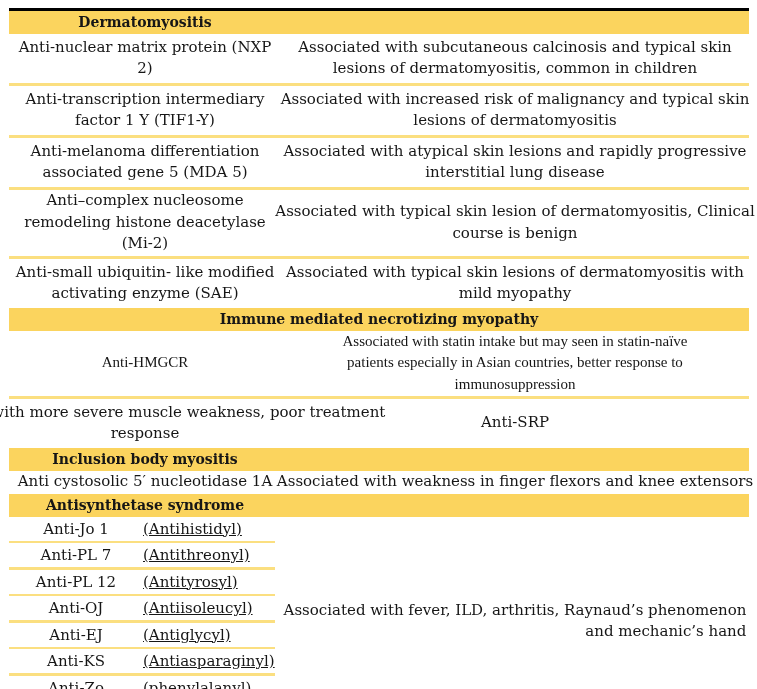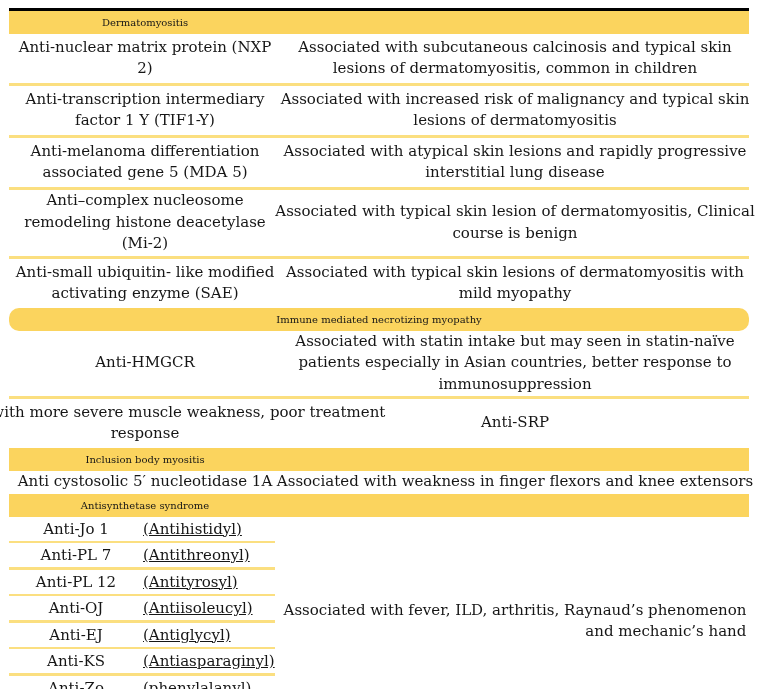"Dermatomyositis" .band { font-size: 10px -> 14px; font-weight: normal -> bold }
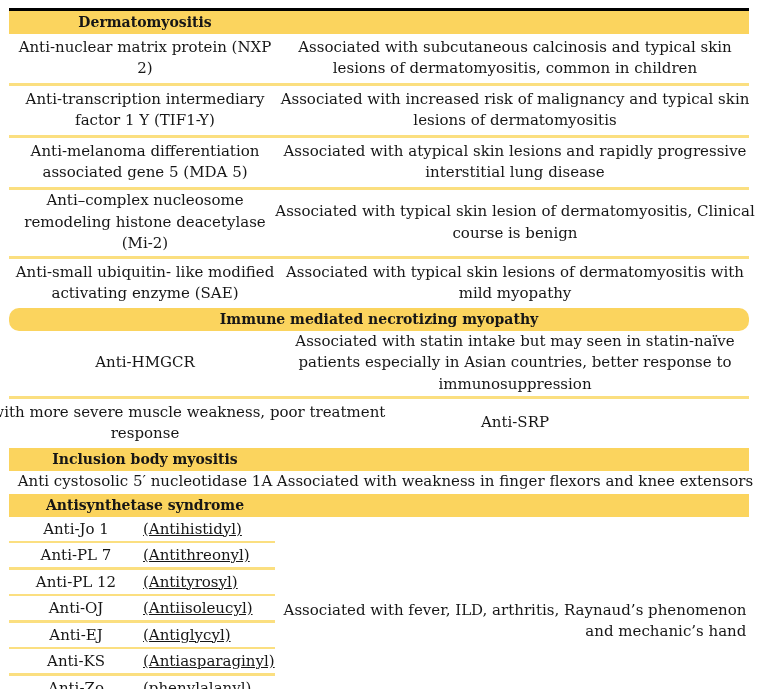"Immune mediated necrotizing myopathy" .band.full { border-radius: 10px -> none }
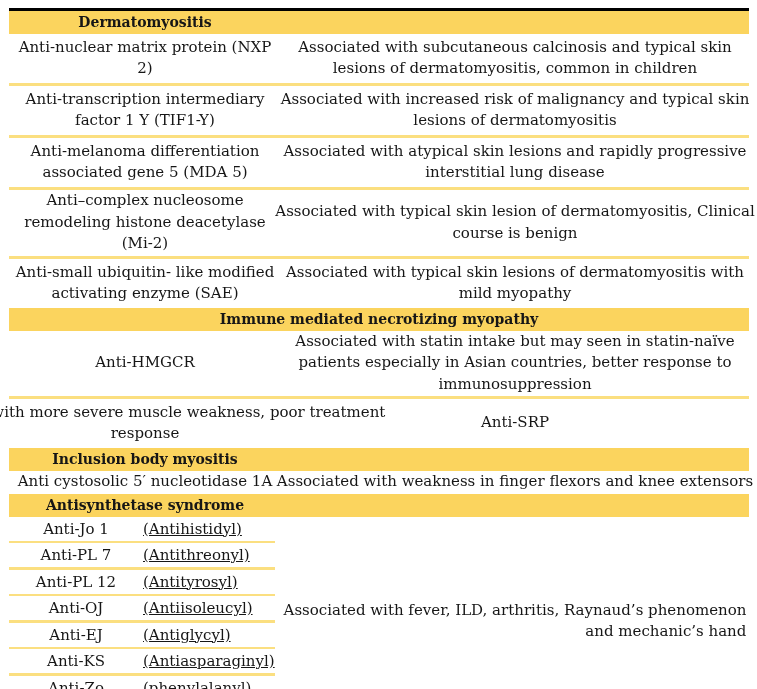"Associated with statin intake but" .h65 { font-family: none -> Liberation Serif, serif }
